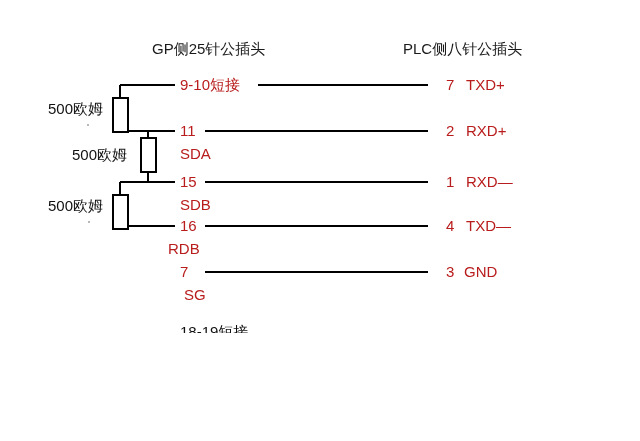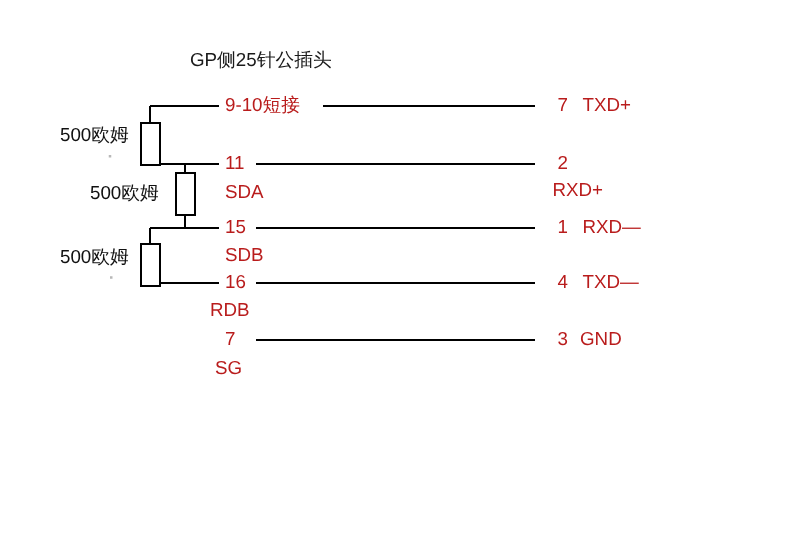"PLC侧八针公插头" div.hdr { html: none -> <div>PLC侧八针公插头</div> }
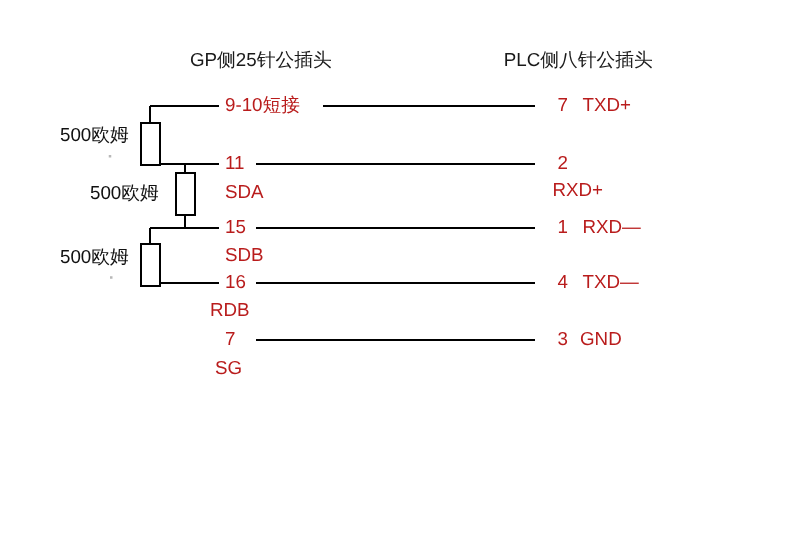"RXD+" div.lbl { left: 442px -> 466px; margin-top: 22px -> none }
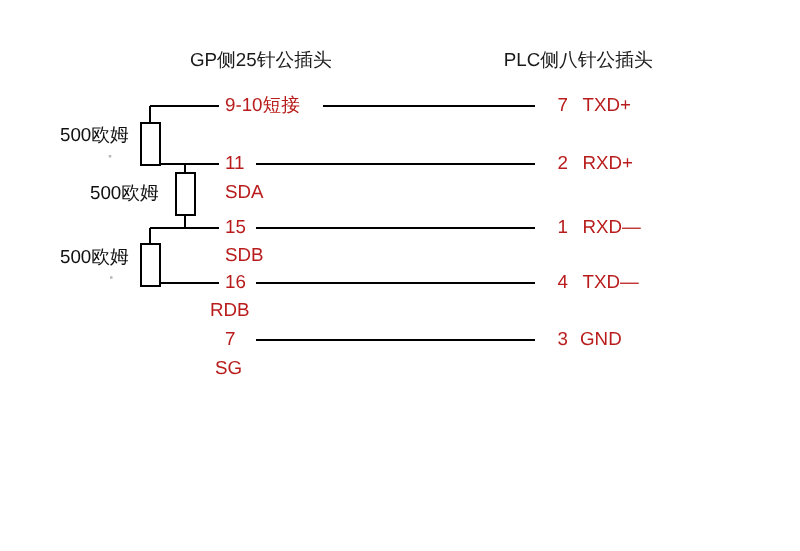"SG" div.lbl { left: 172px -> 184px }
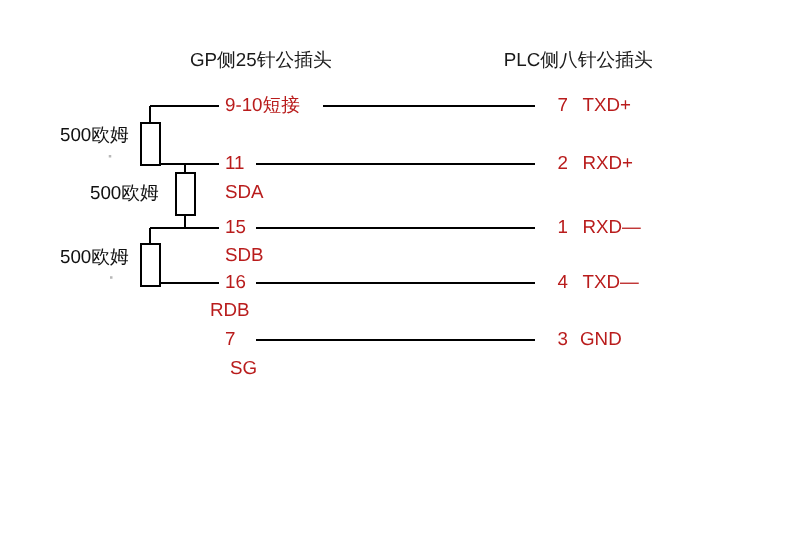"18-19短接" div.note { html: none -> <div>18-19短接</div> }
